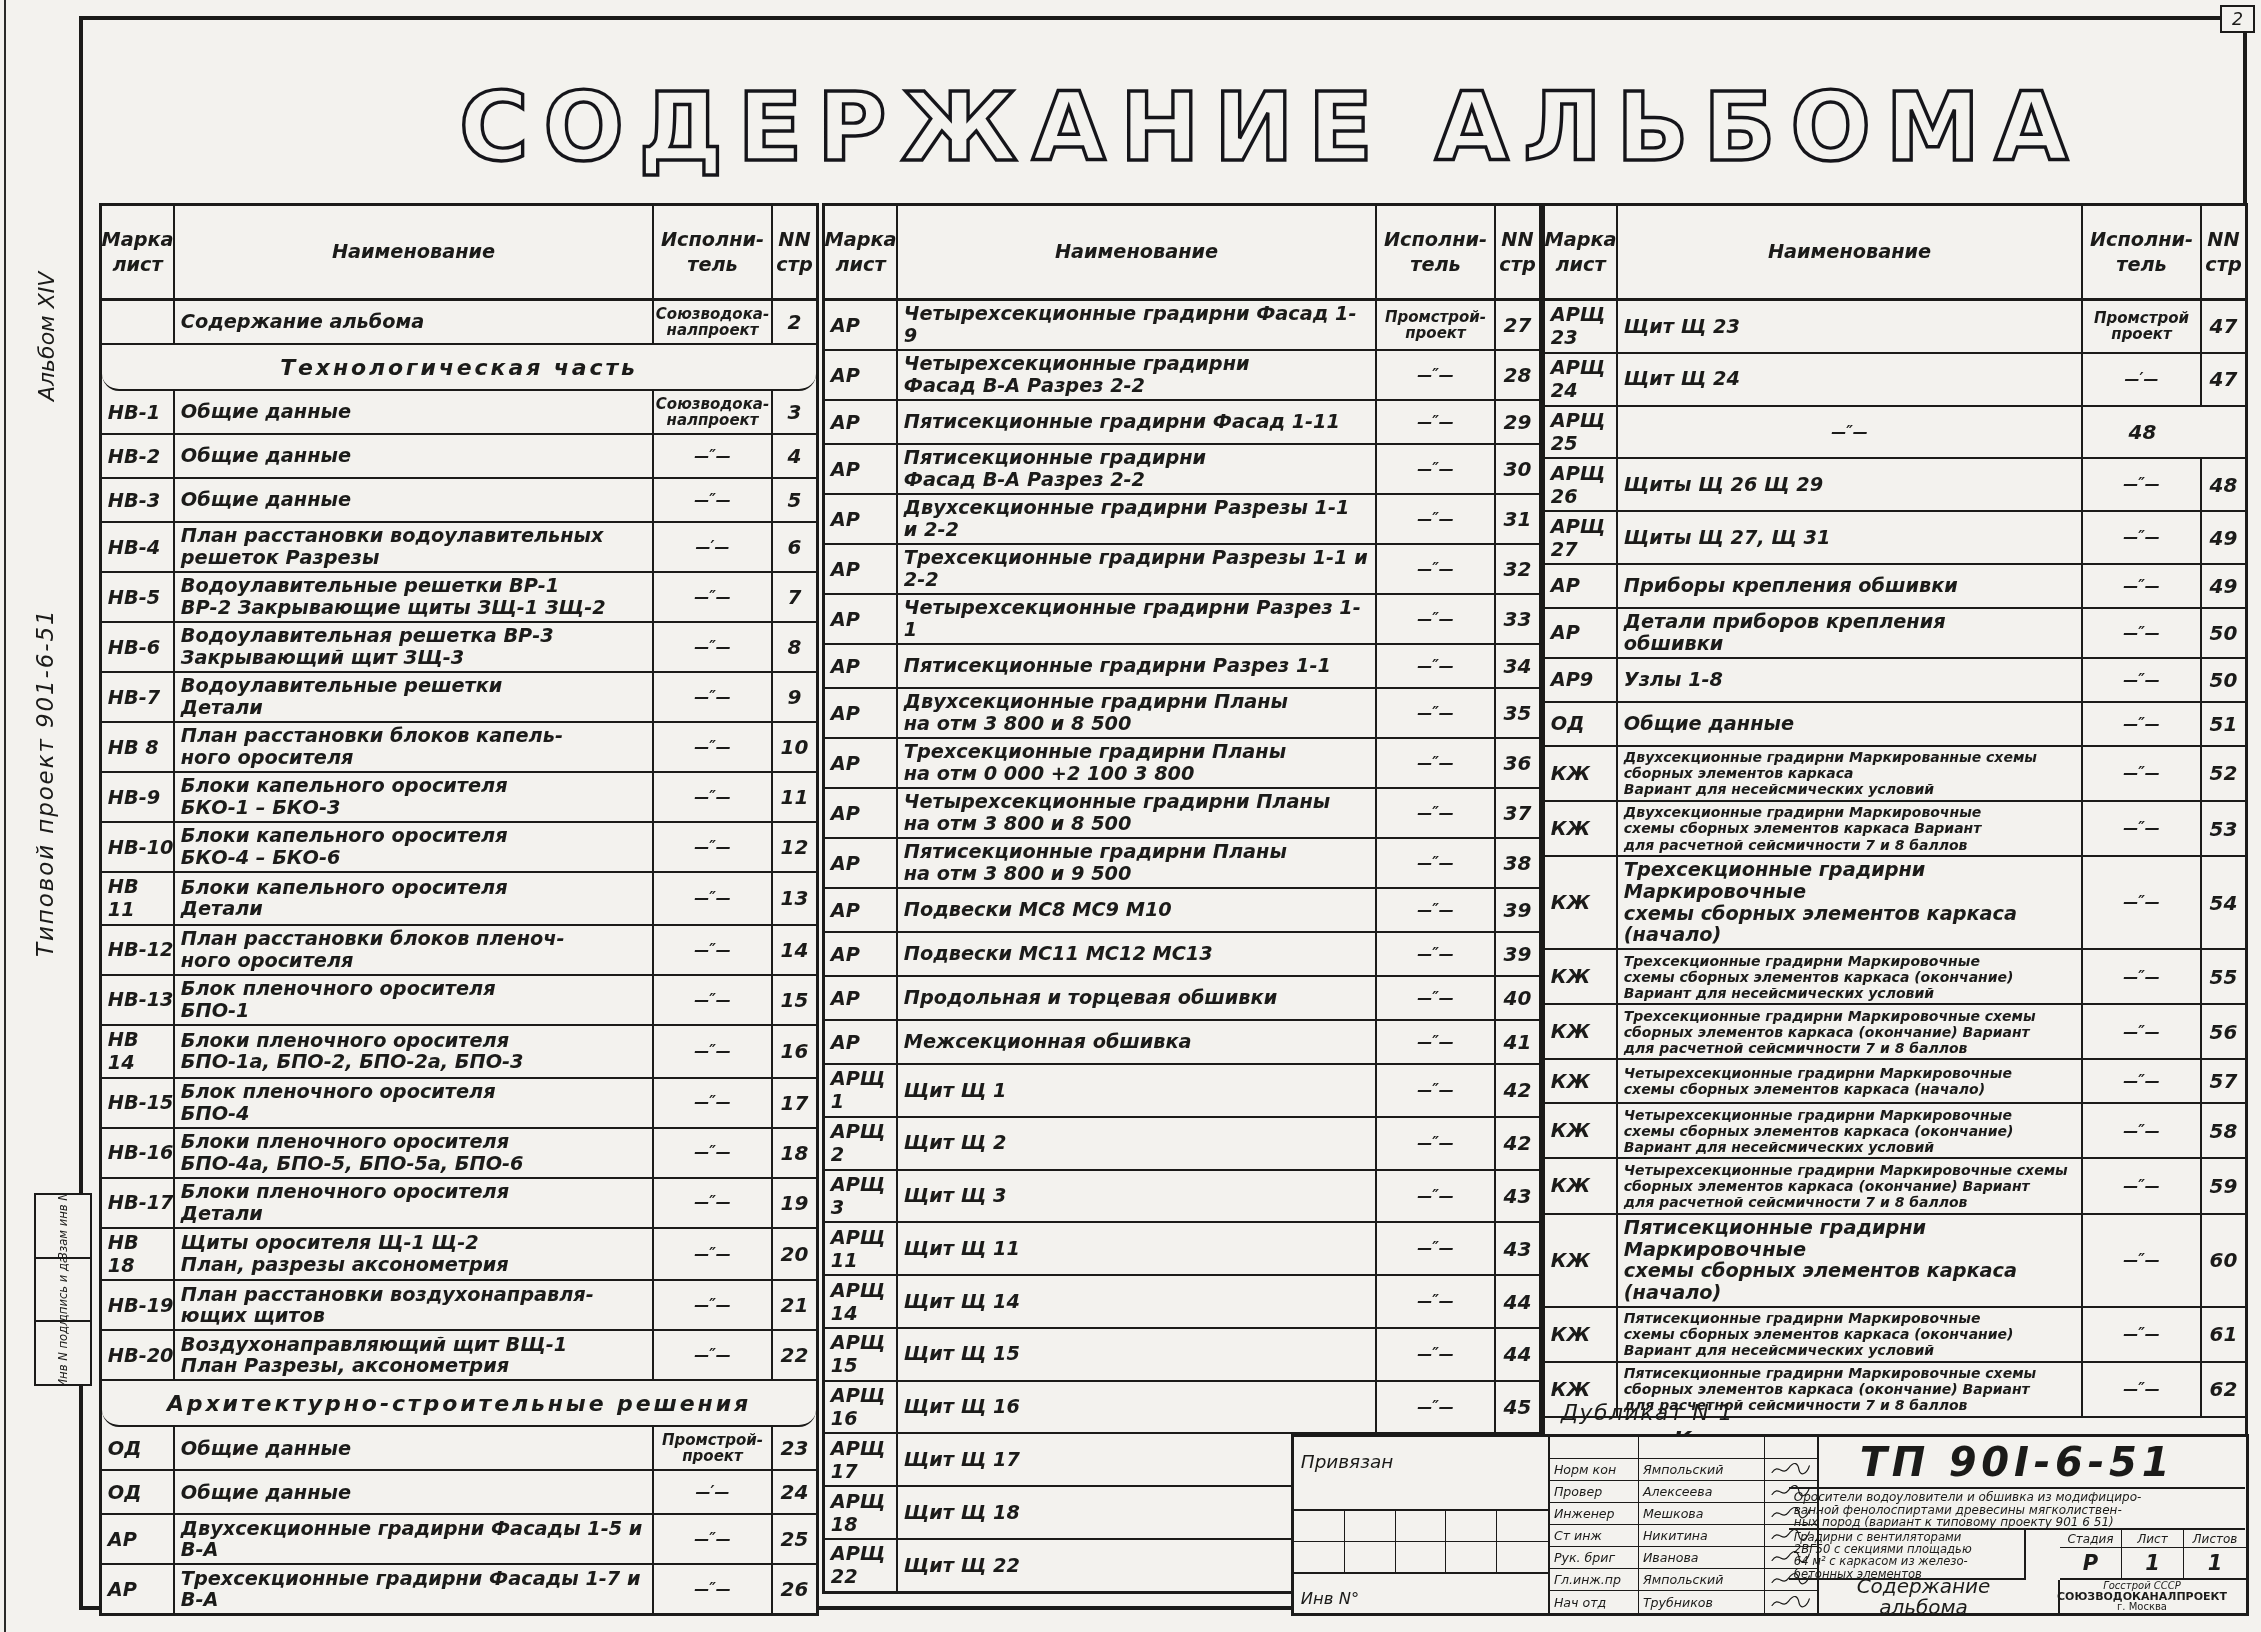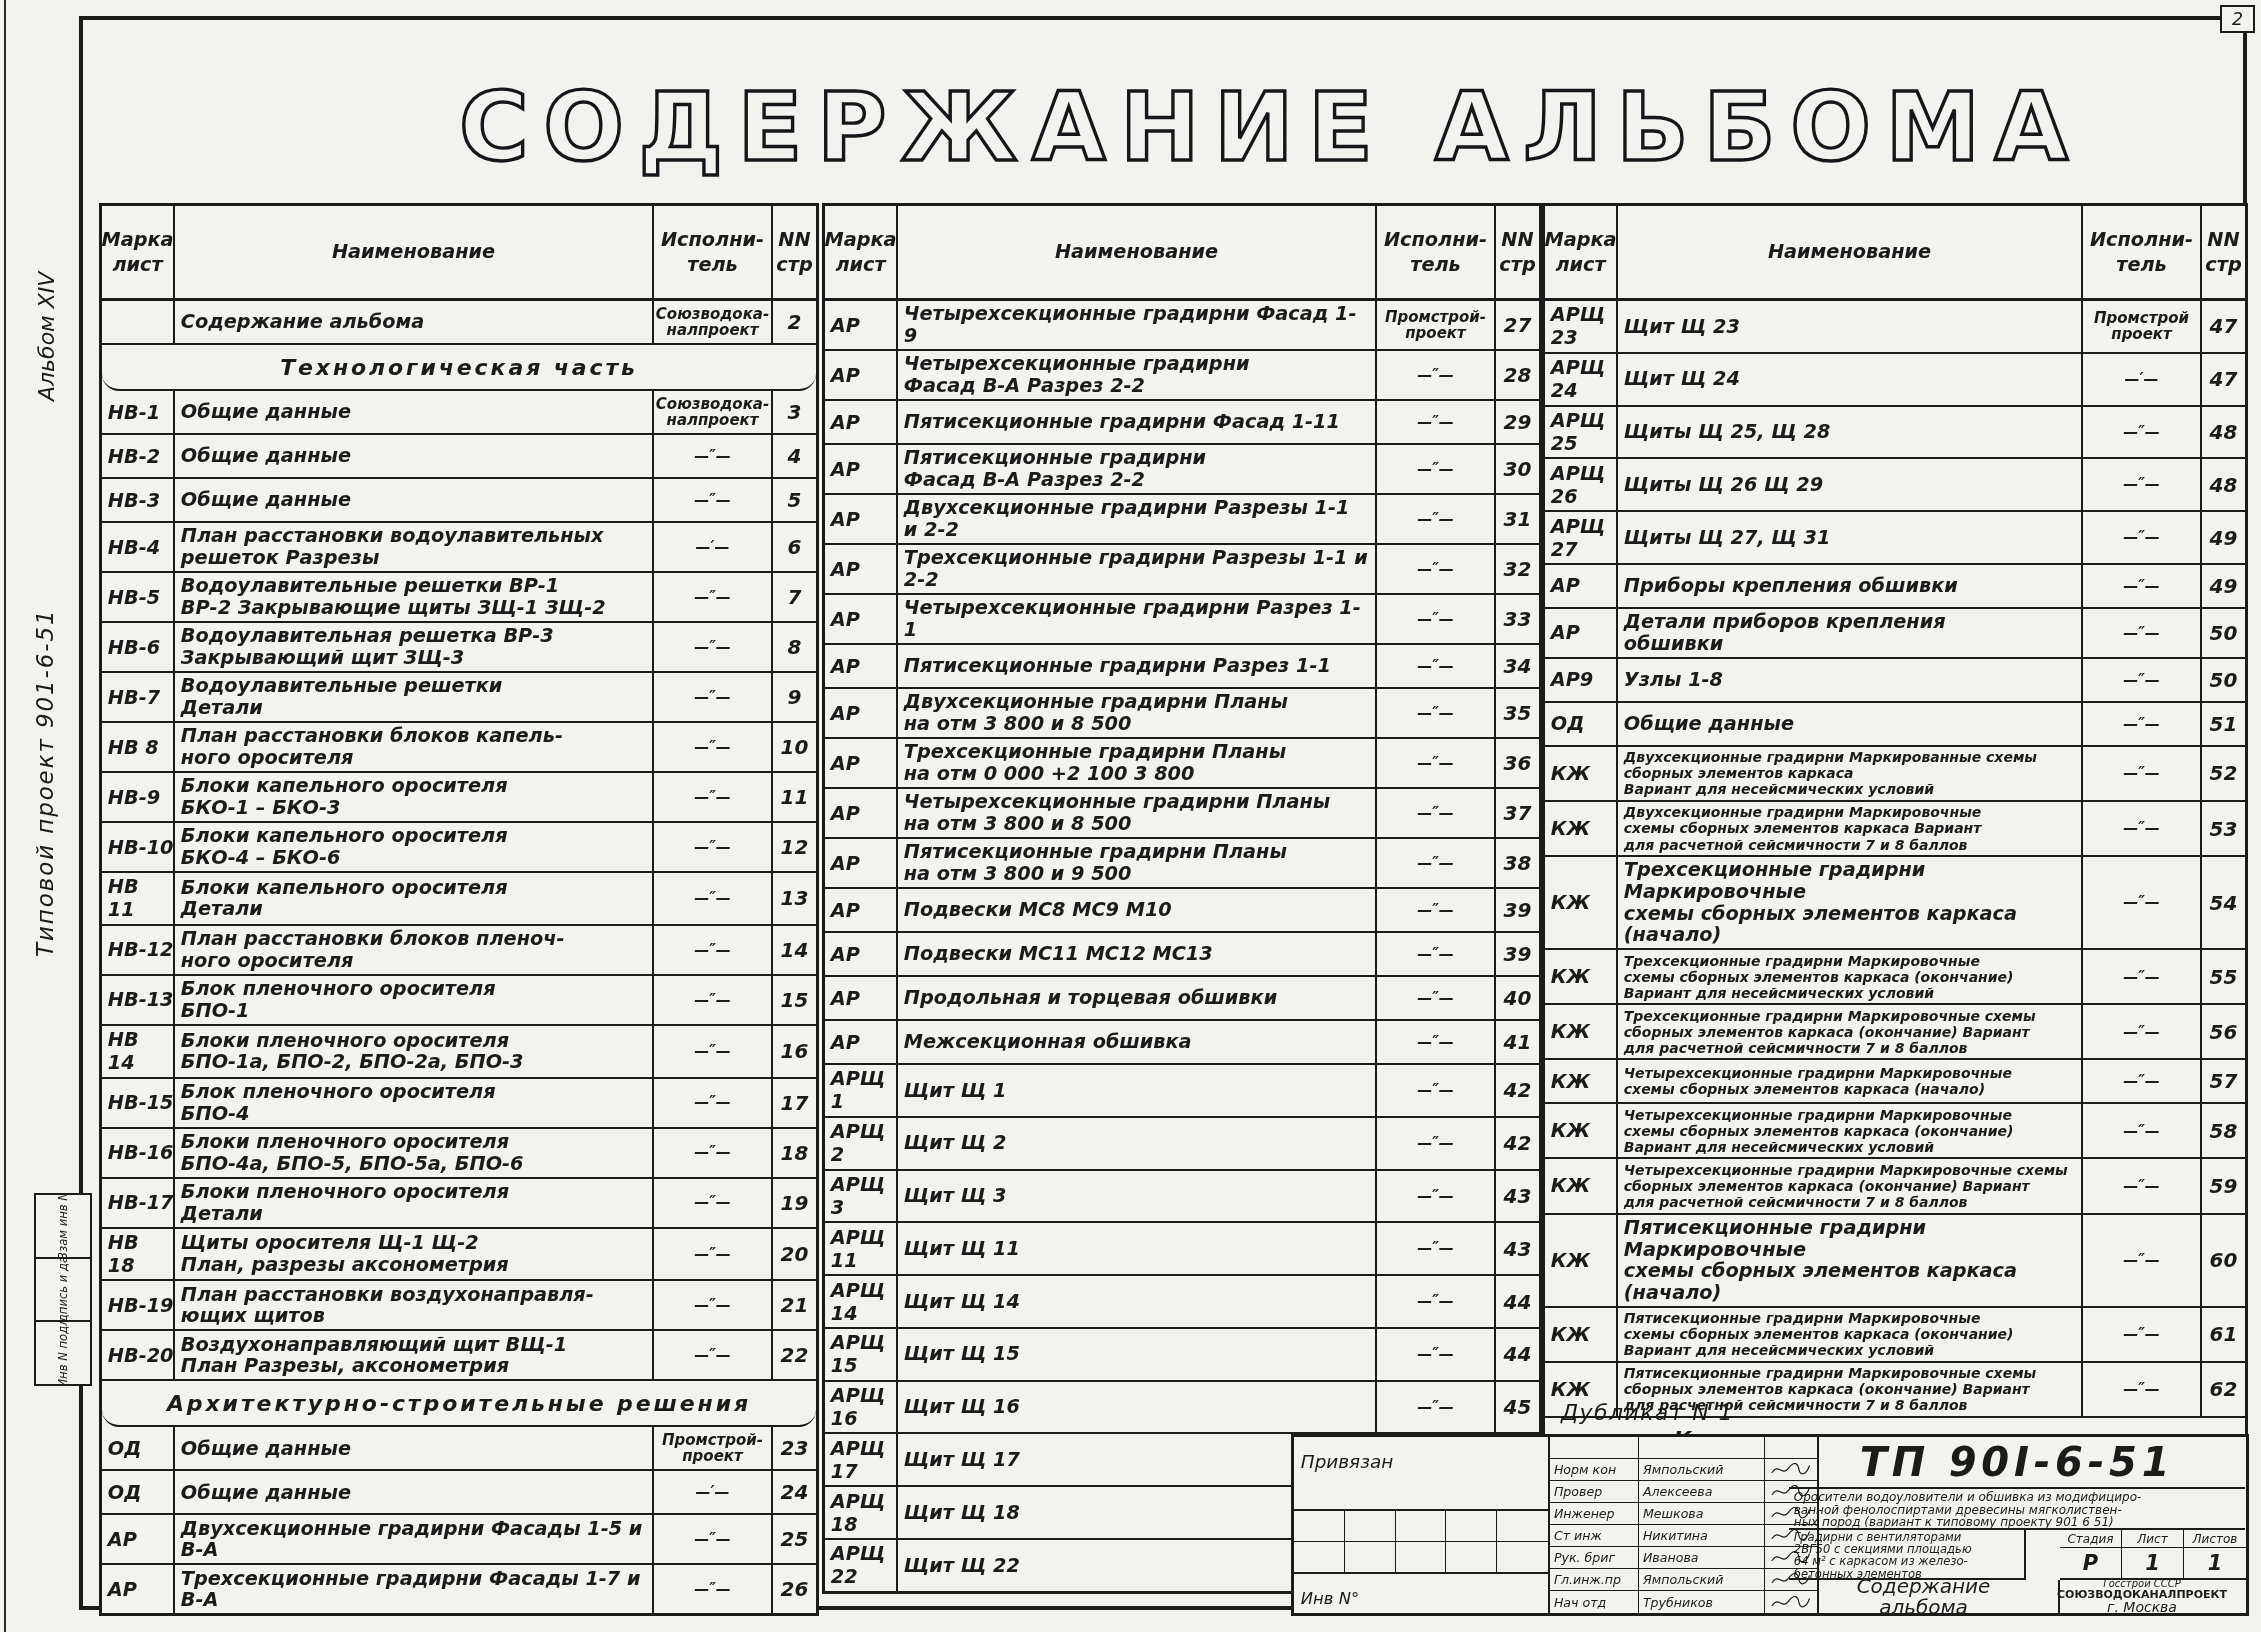"Щиты Щ 25, Щ 28" div.c { html: <div>Щиты Щ 25, Щ 28</div> -> none }
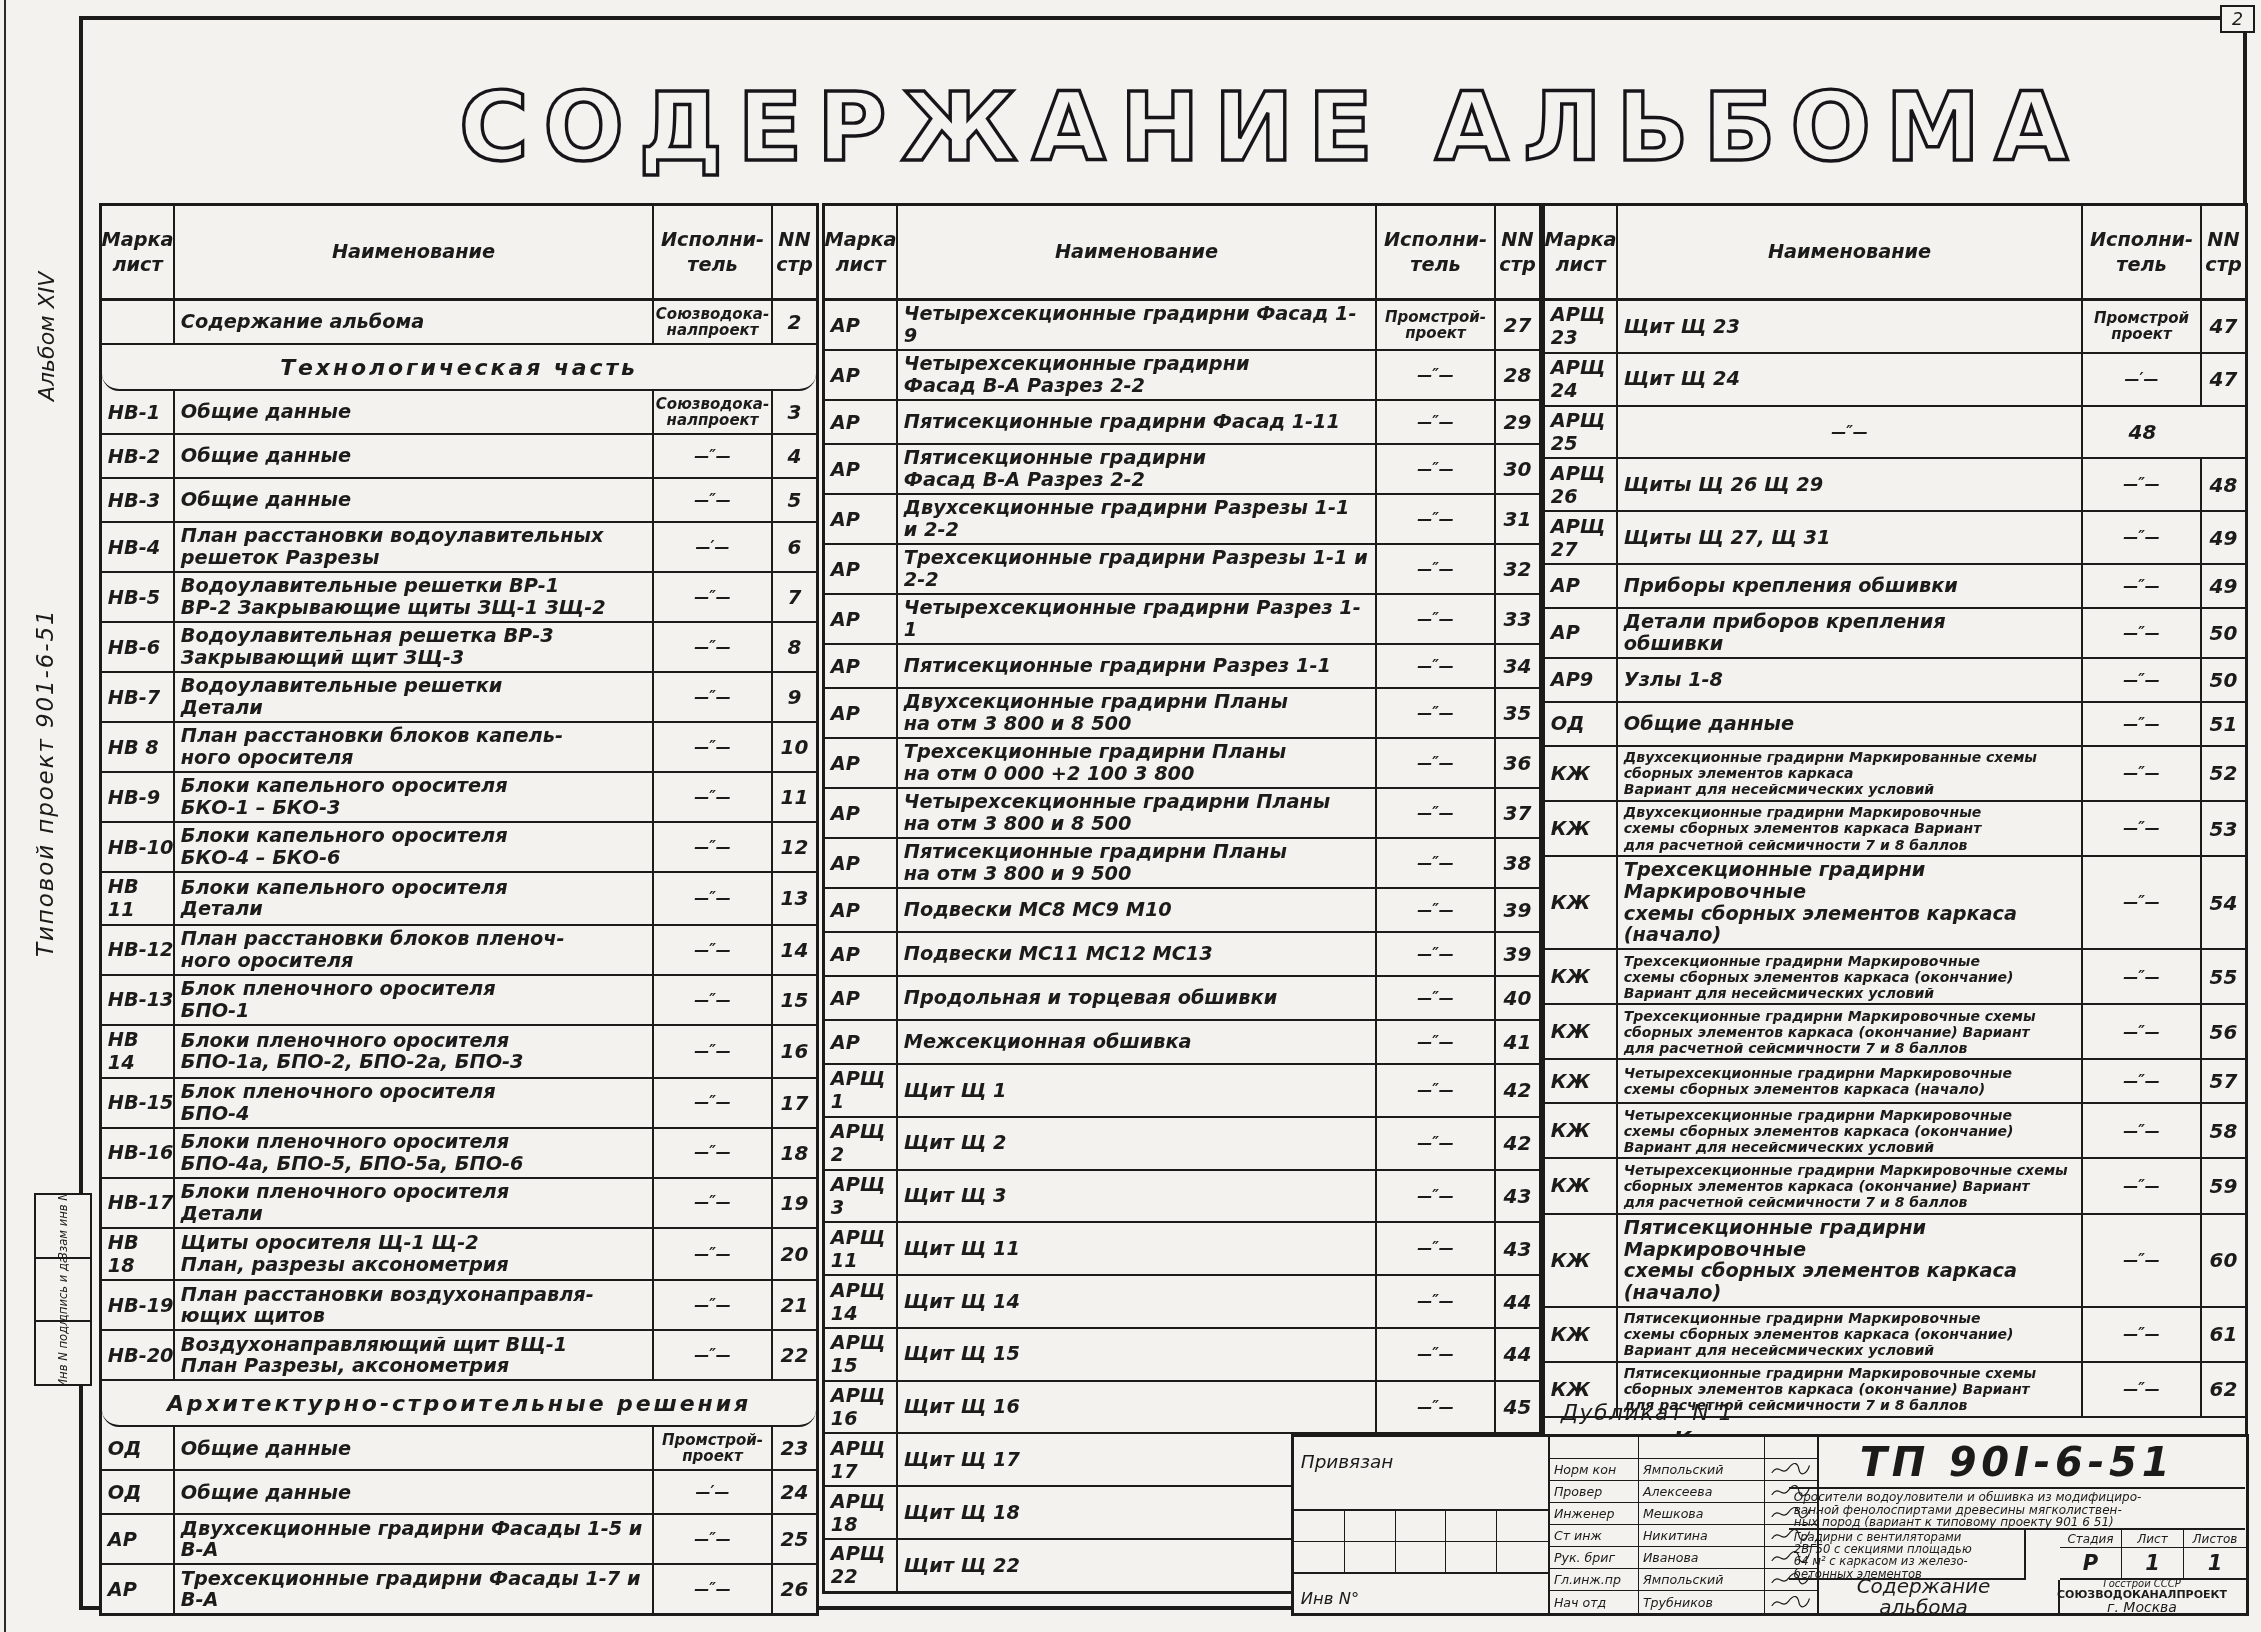"г. Москва" .org-city { font-size: 14px -> 10px; font-style: italic -> none }
